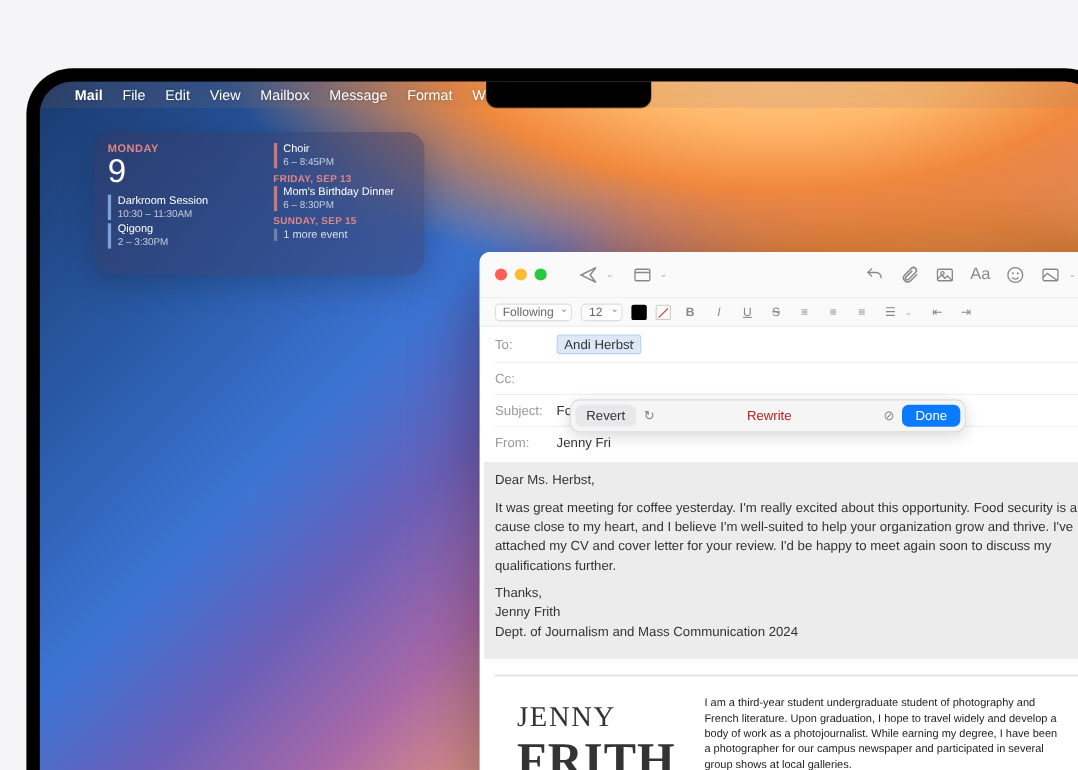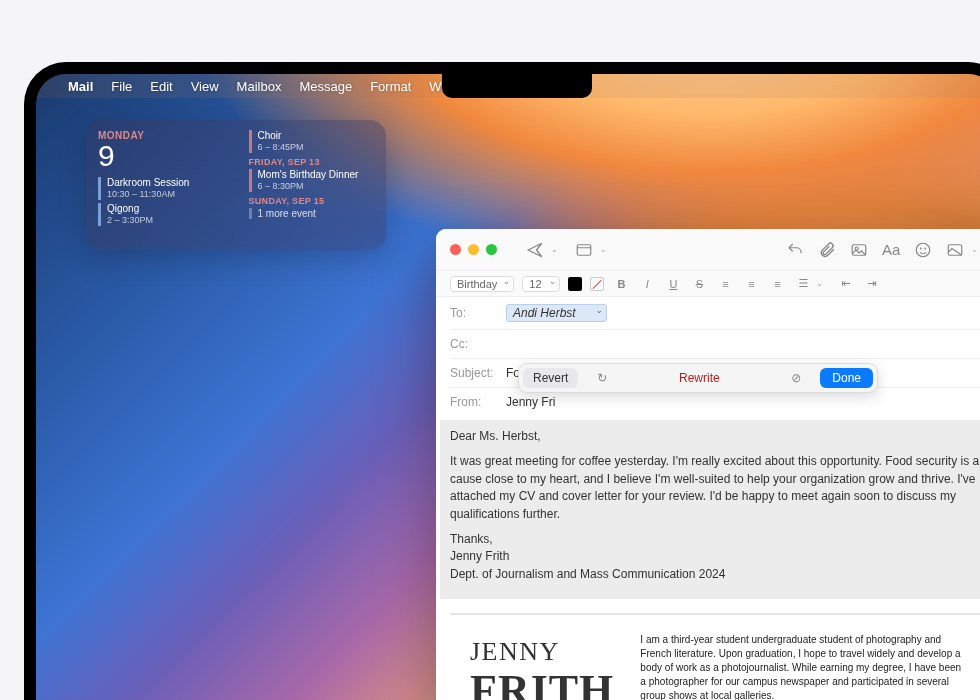"Birthday" div.fb-sel { text: Birthday -> Following }
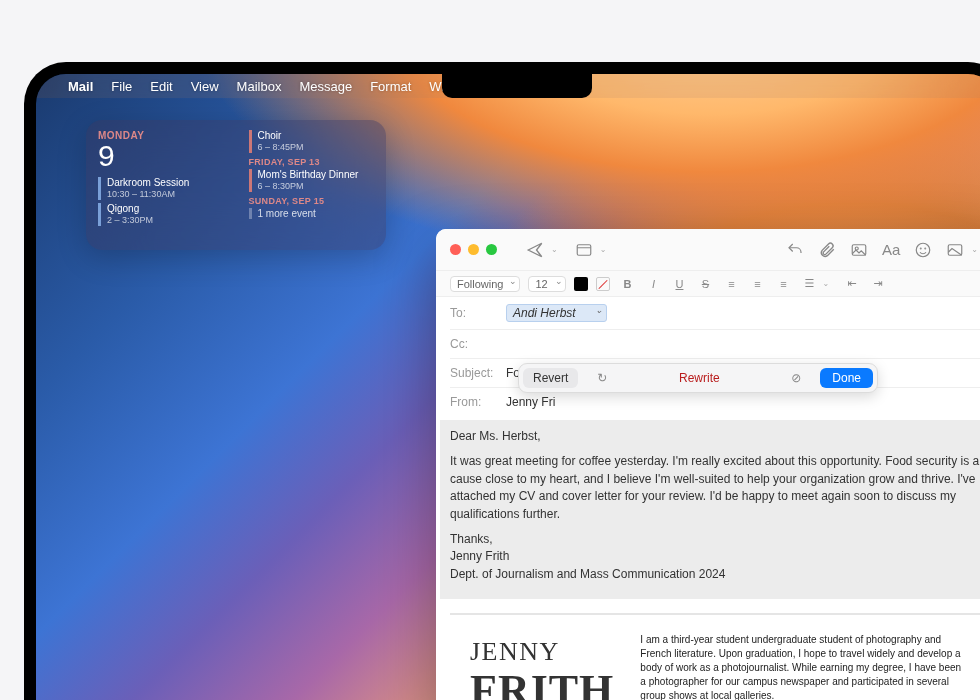"Andi Herbst" .recipient-chip { font-style: italic -> none; padding: 1px 30px 1px 6px -> 1px 6px 1px 6px }
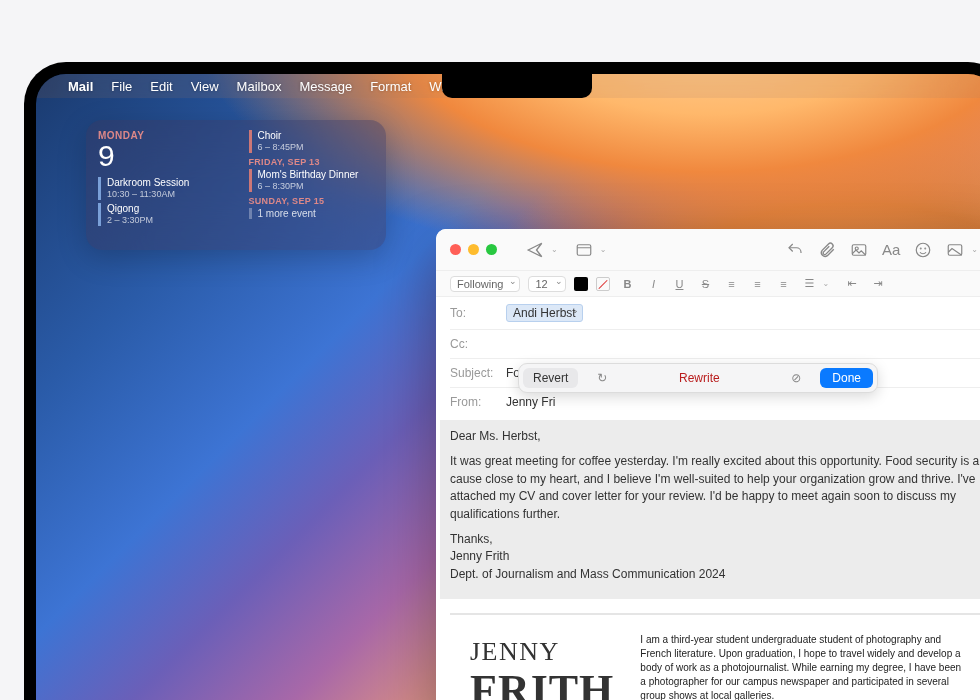"Revert" .ai-bar { gap: 16px -> 4px }
